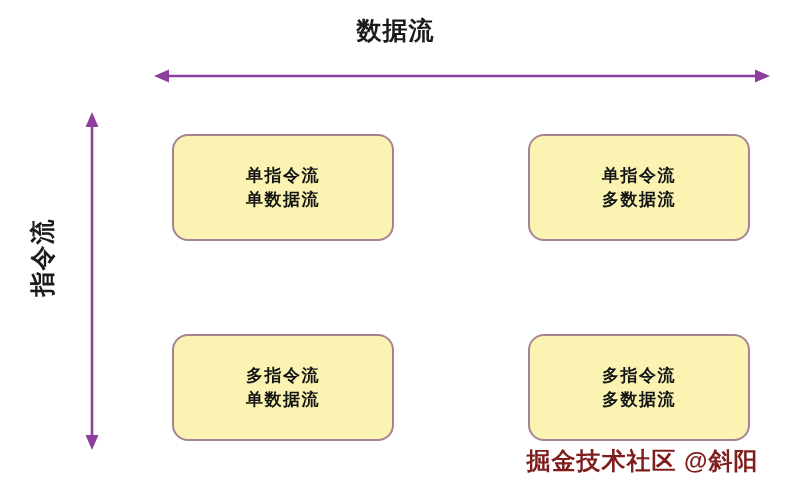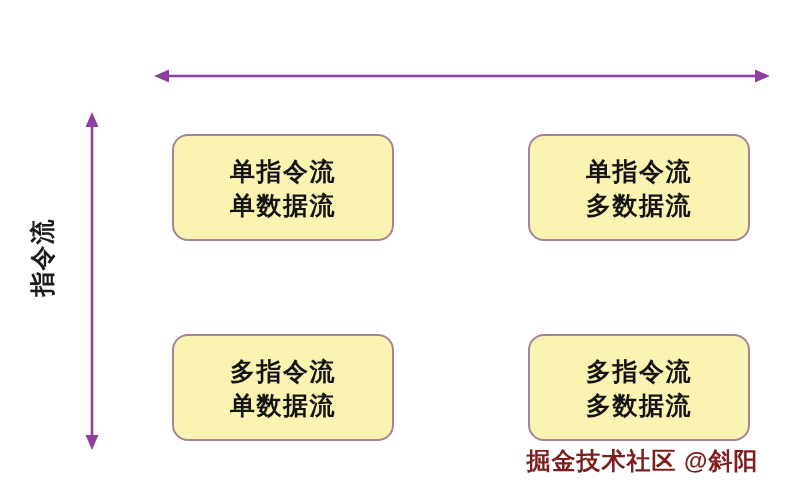"数据流" div.axis-title-h { html: none -> <div>数据流</div> }
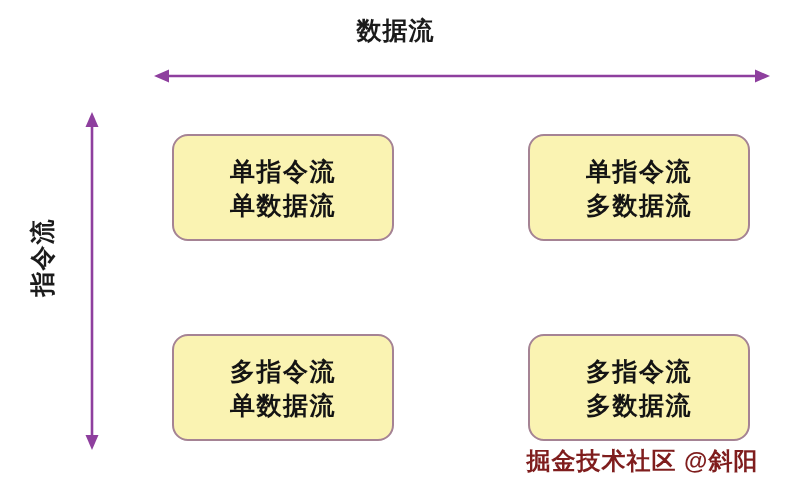"单指令流" .qbox .line { font-size: 25px -> 17px }
